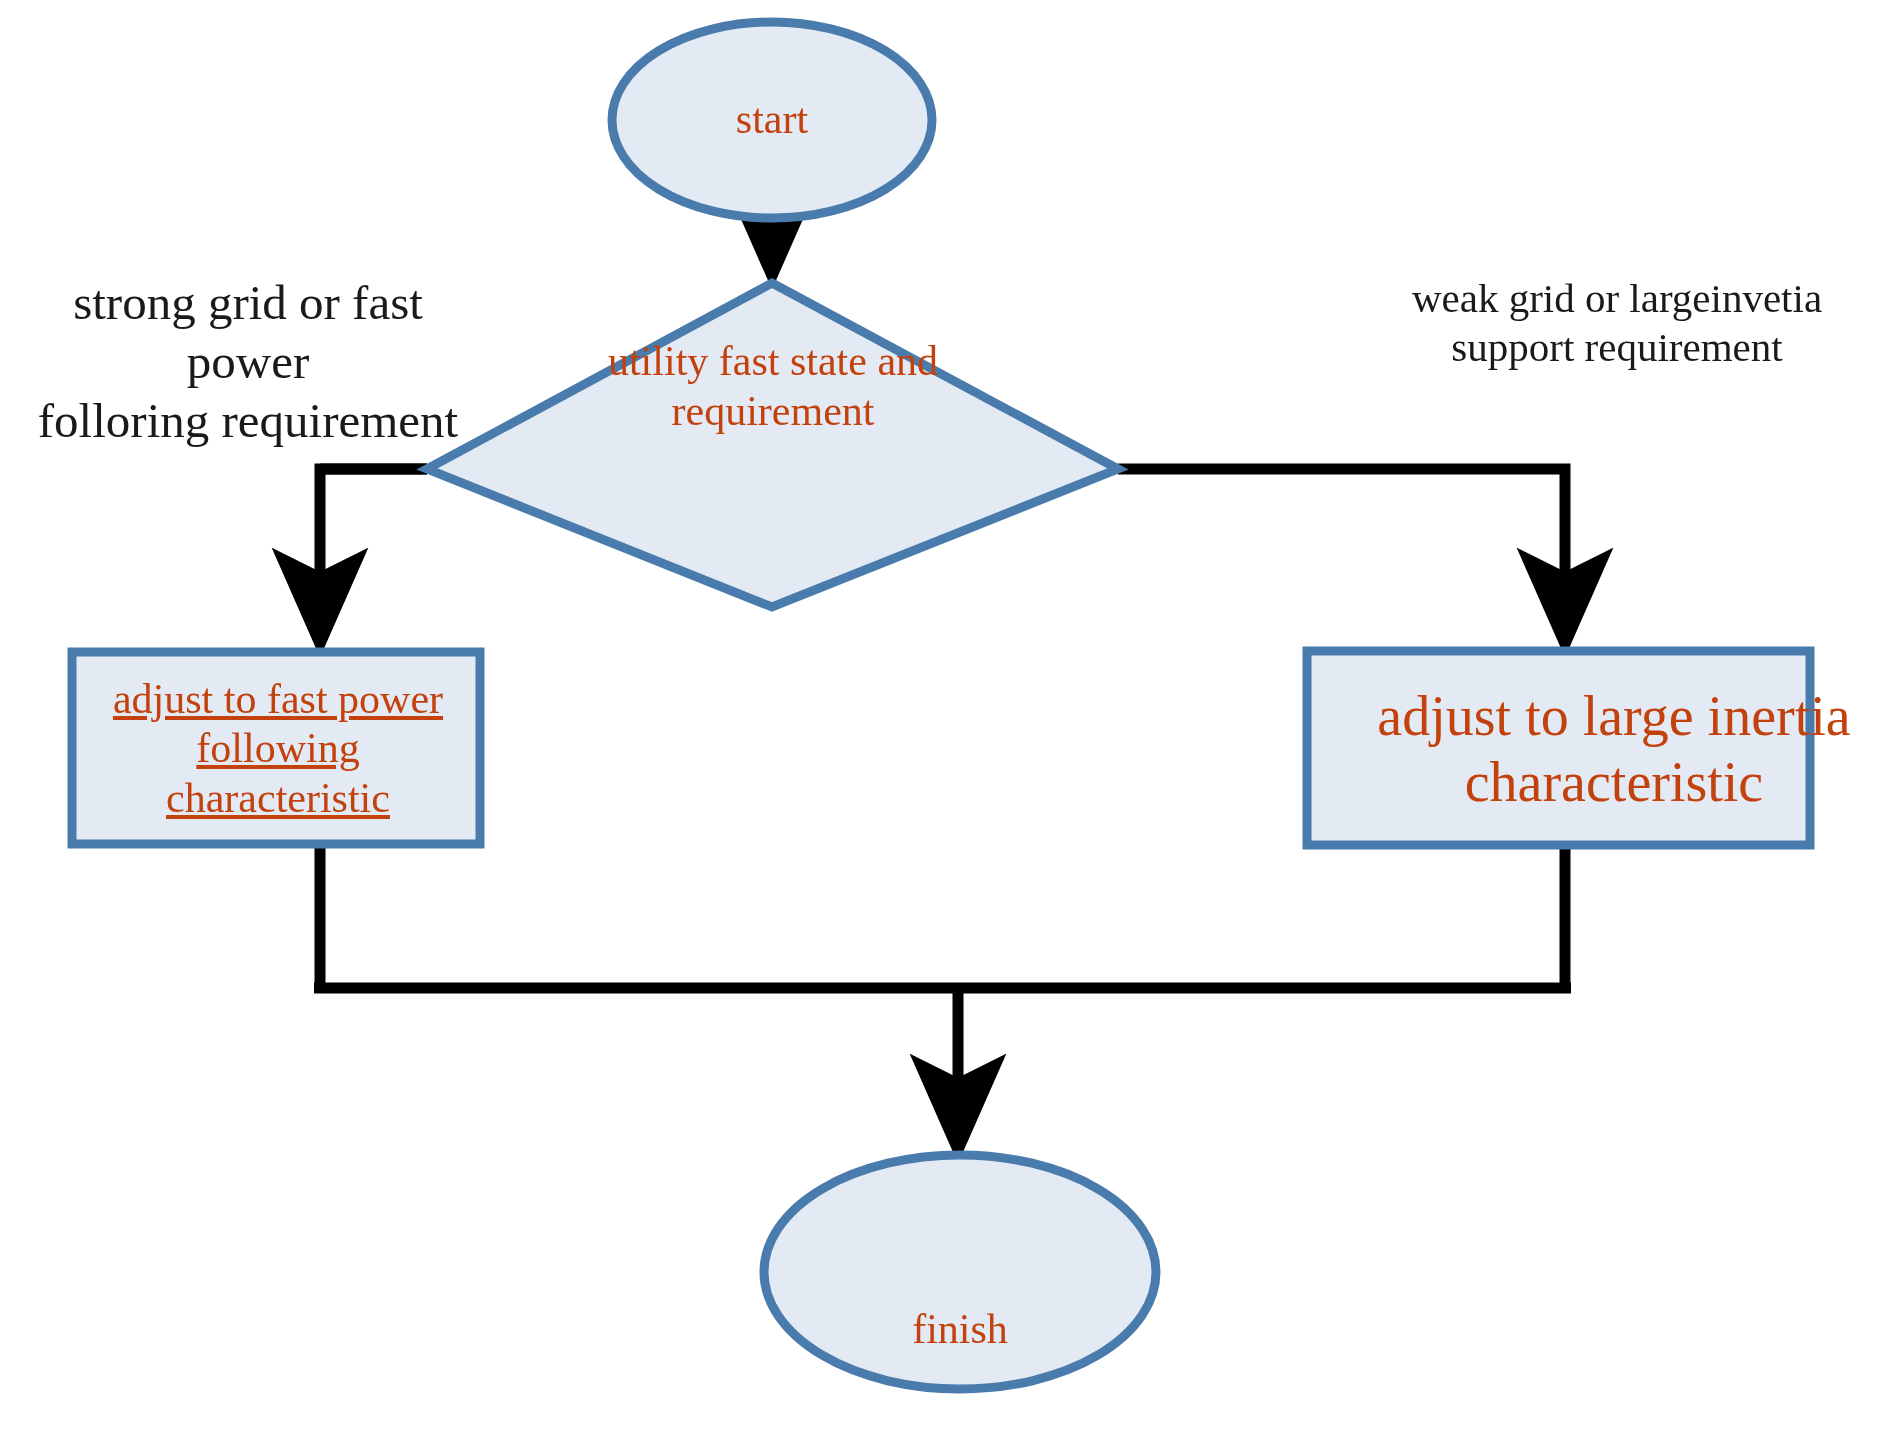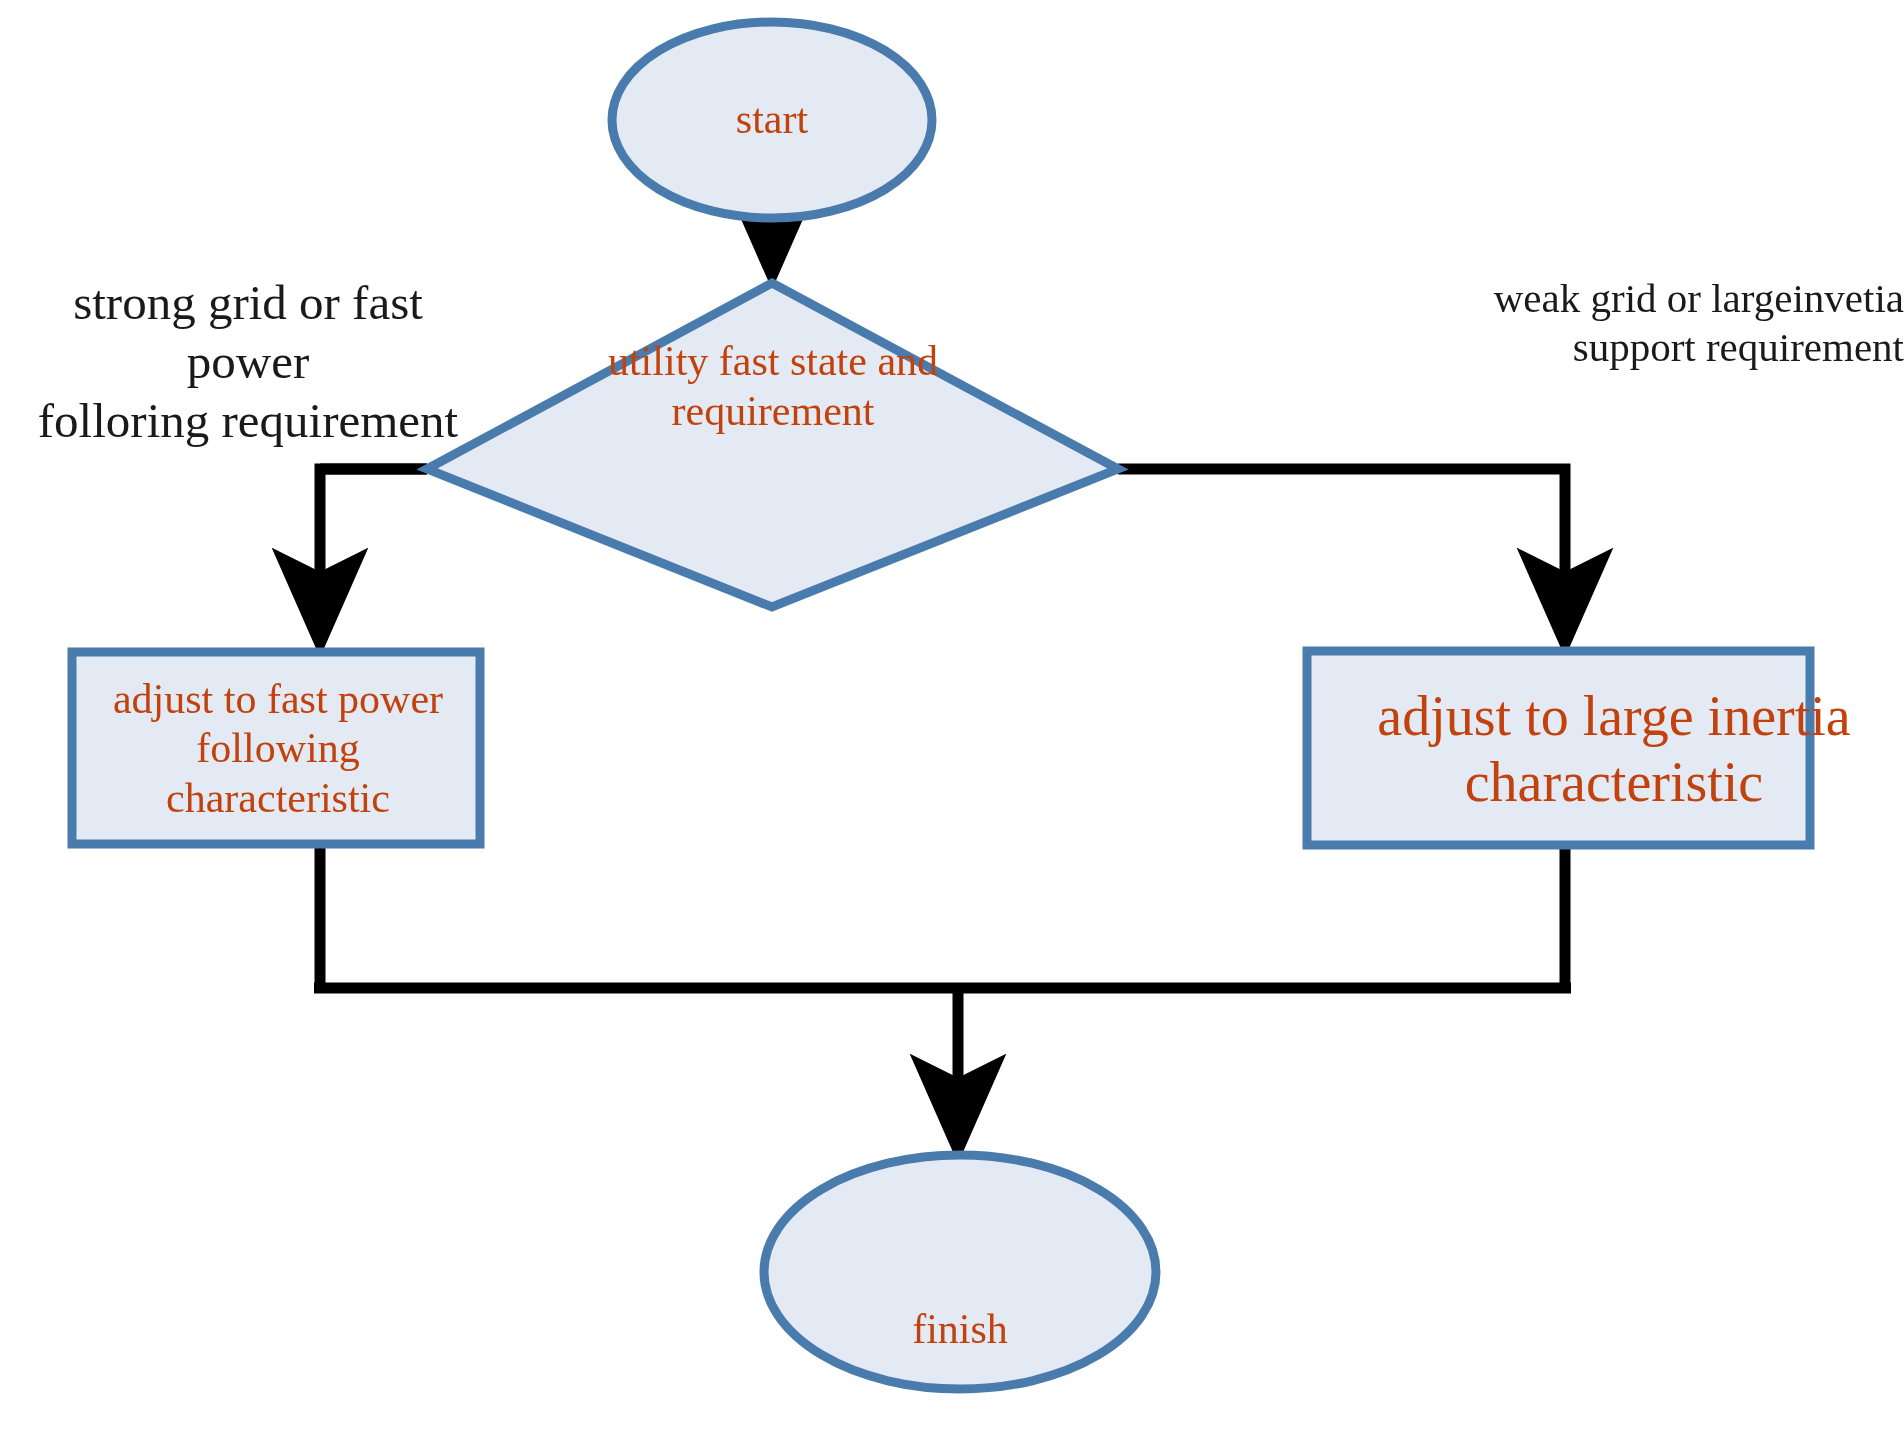"weak grid or largeinvetia" #branch-right-label { text-align: right -> center }
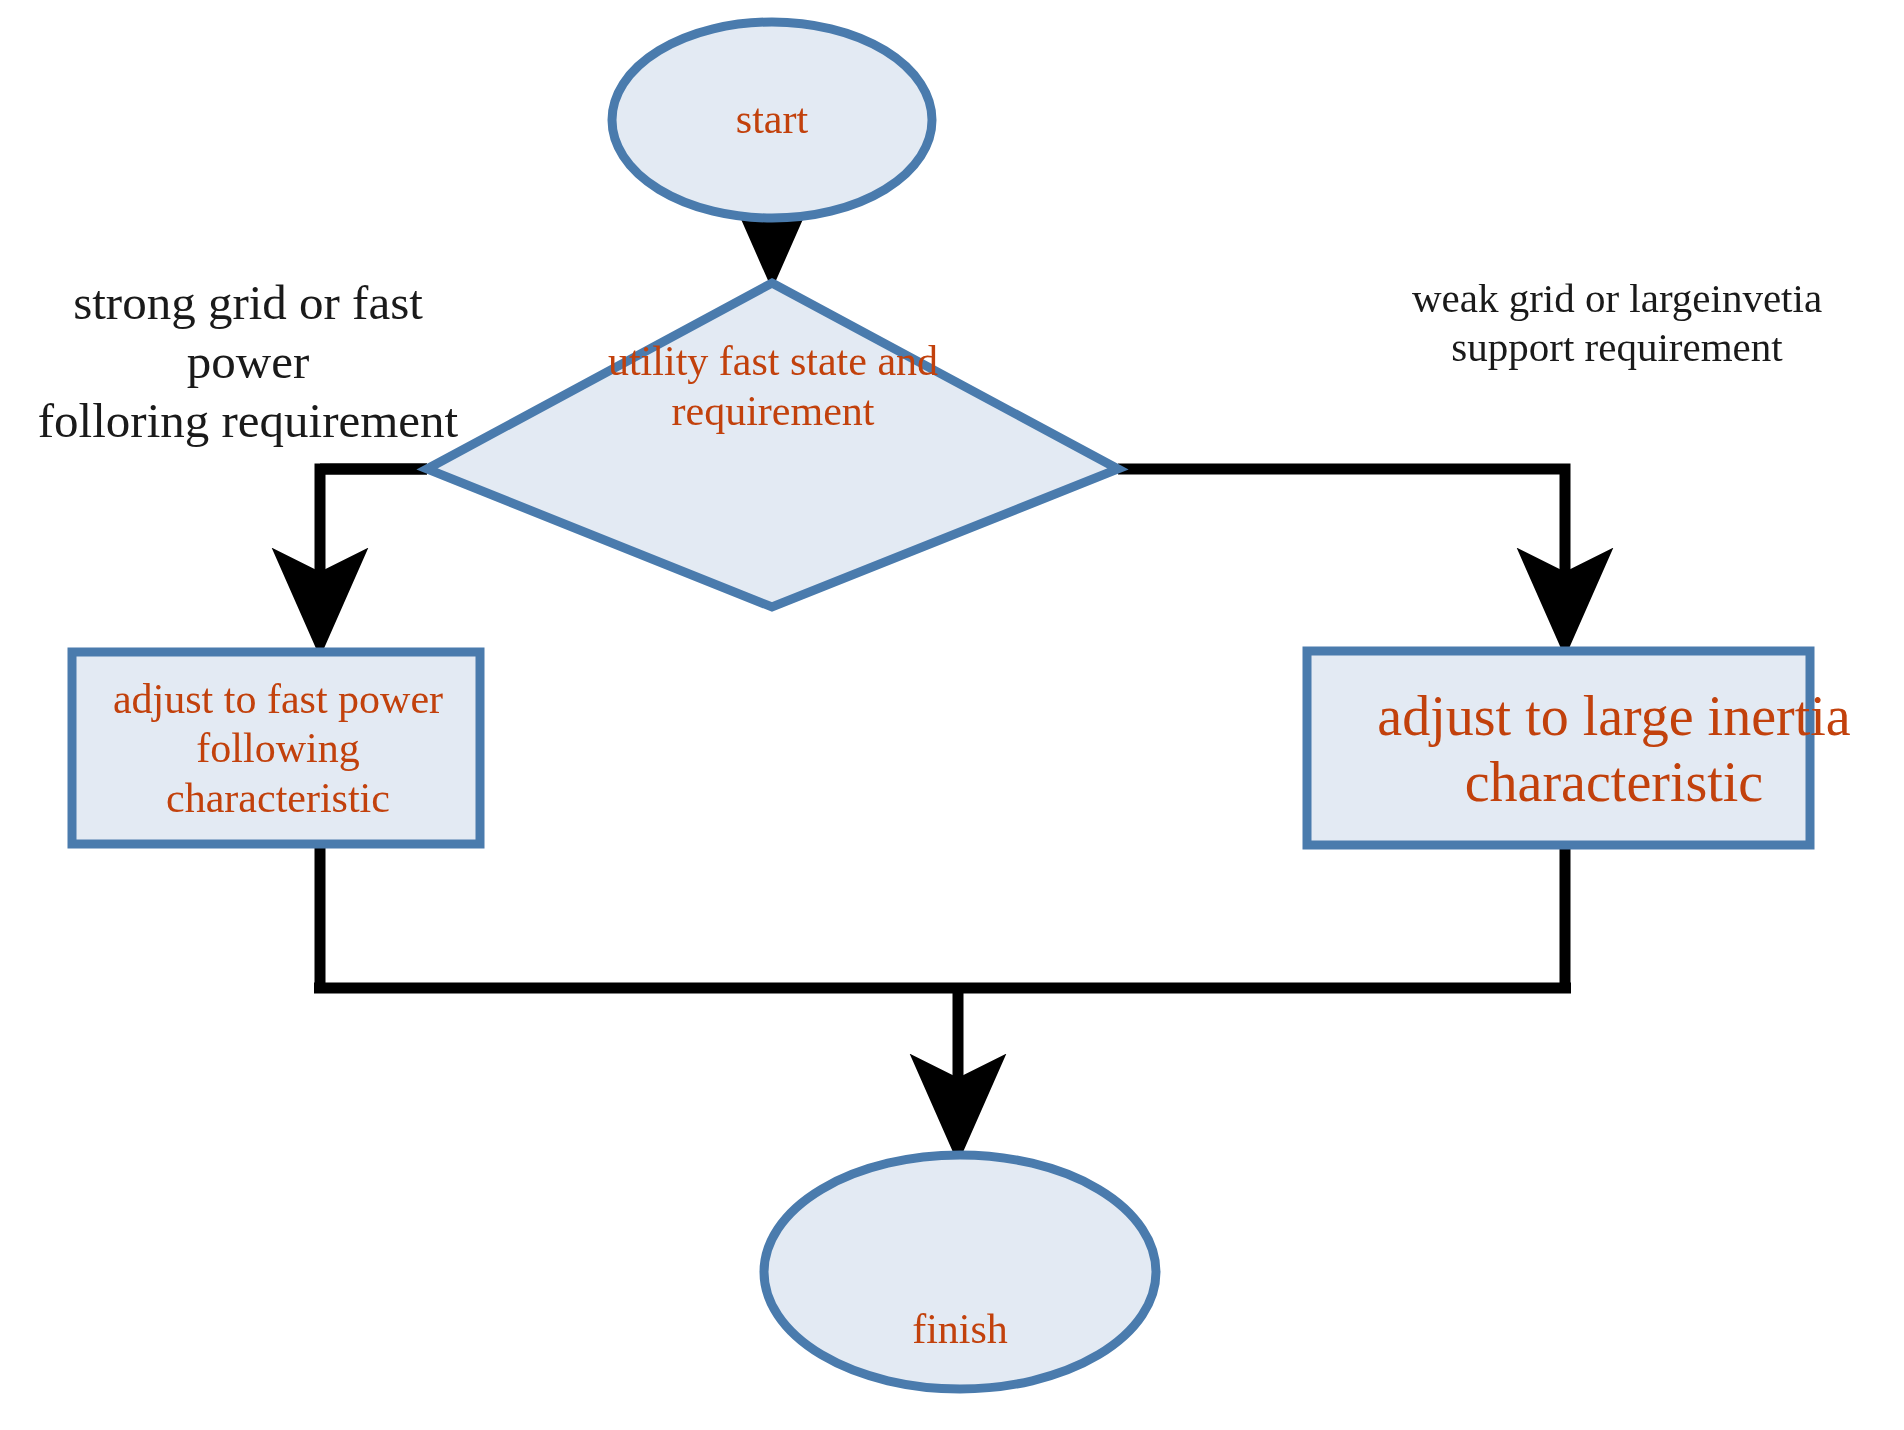"adjust to fast power" #left-process-label { text-decoration: none -> underline }
